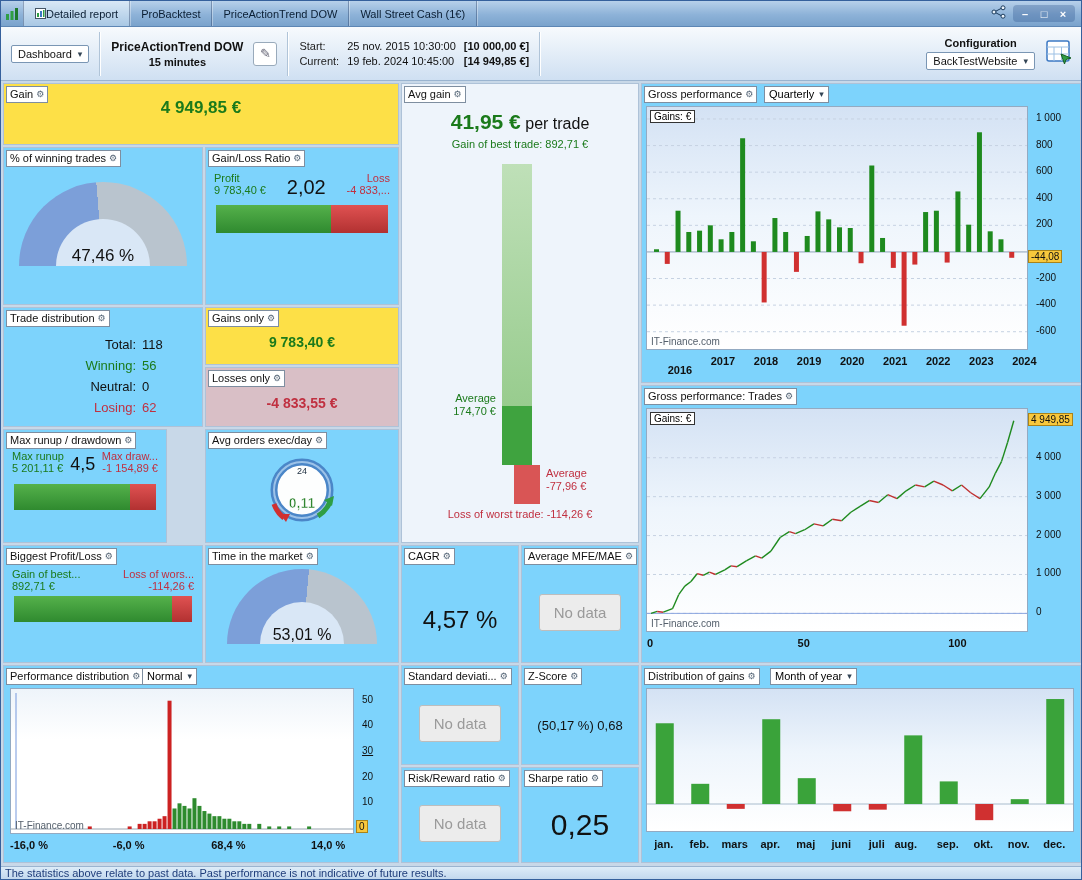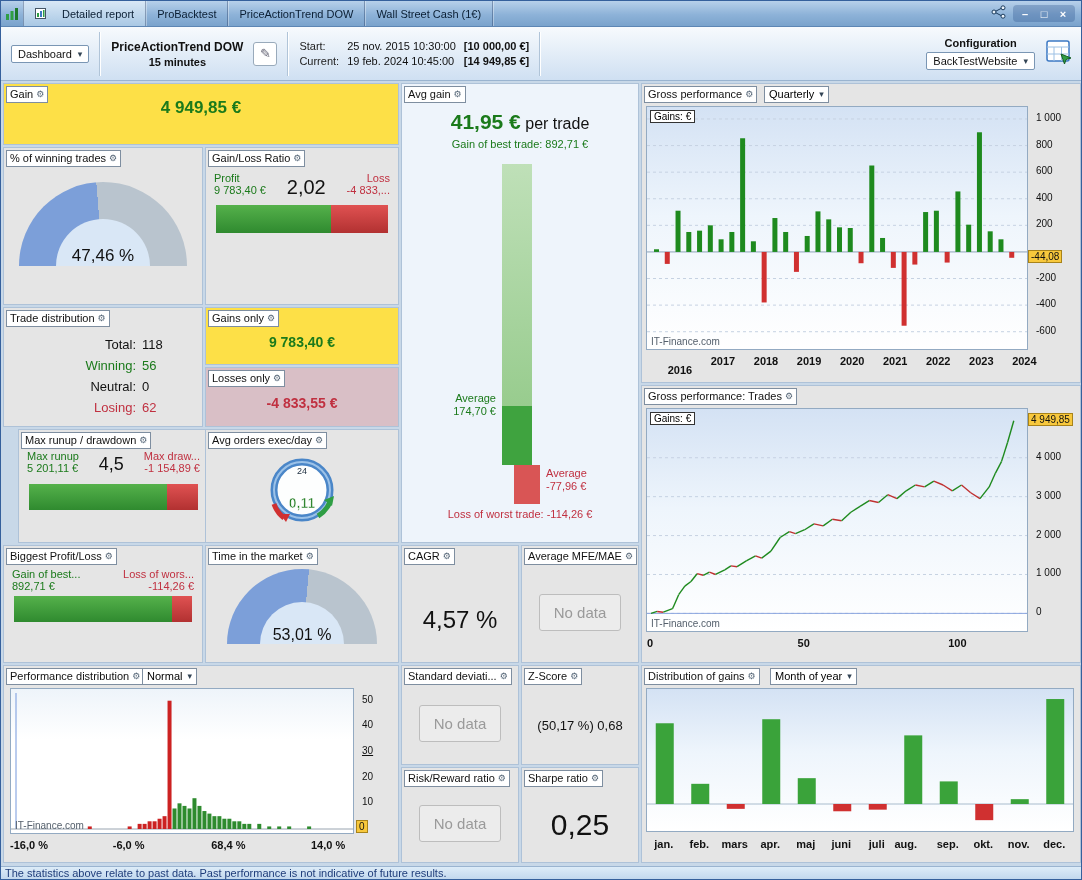"Detailed report" .tab { gap: 16px -> 0 }
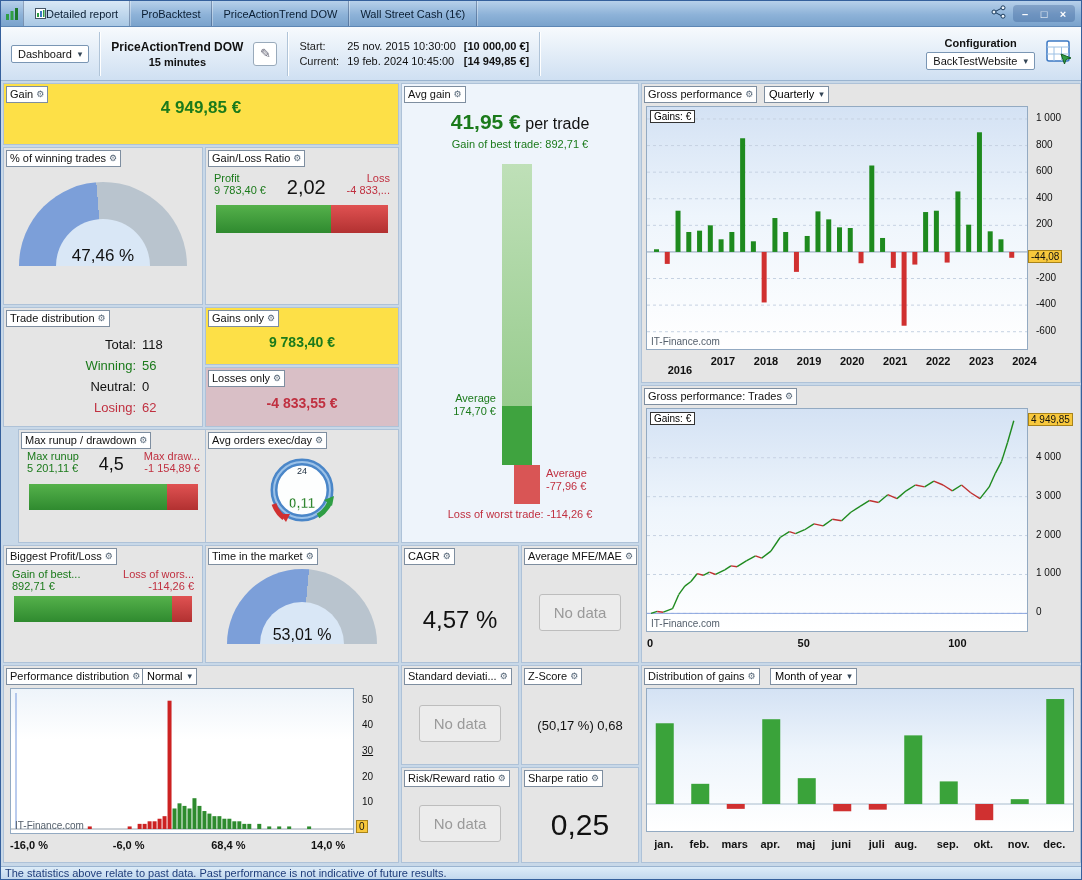"Gross performance" .panel { background: #e5e5e5 -> #7dd3fc }
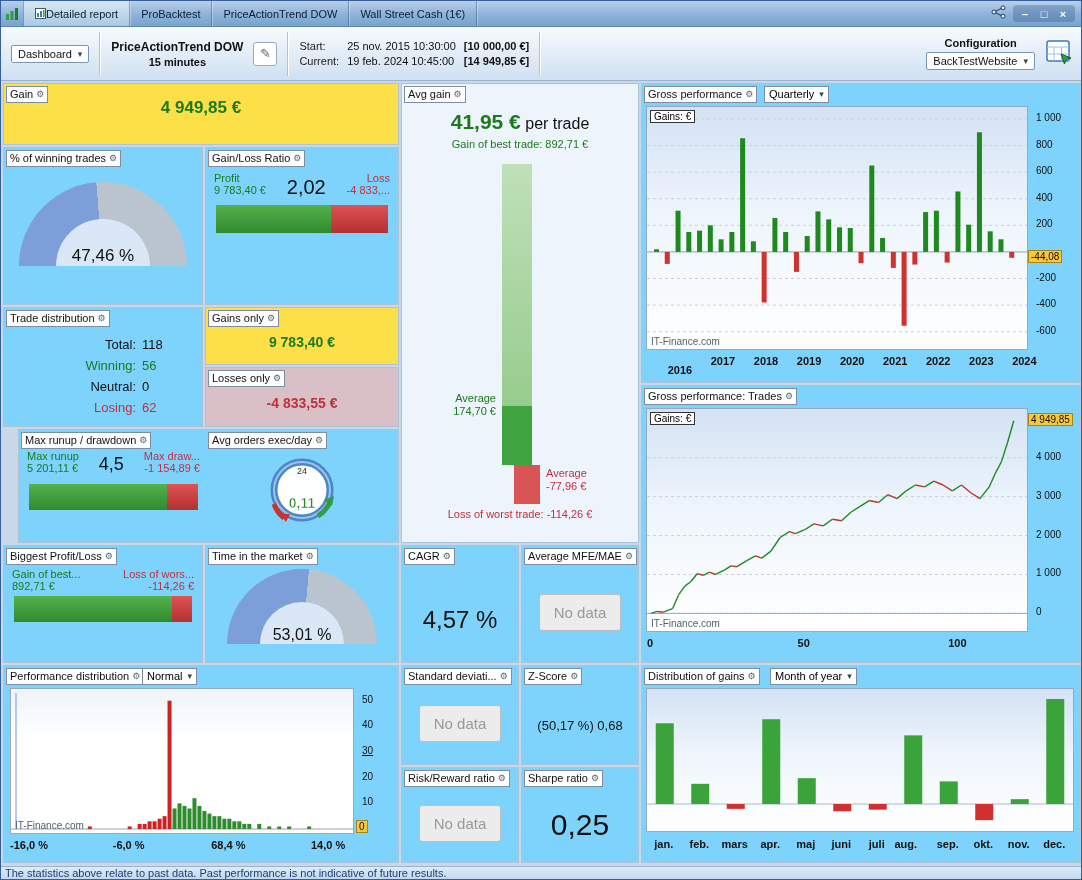"Max runup / drawdown" div.panel { left: 17px -> 2px; width: 191px -> 164px }
